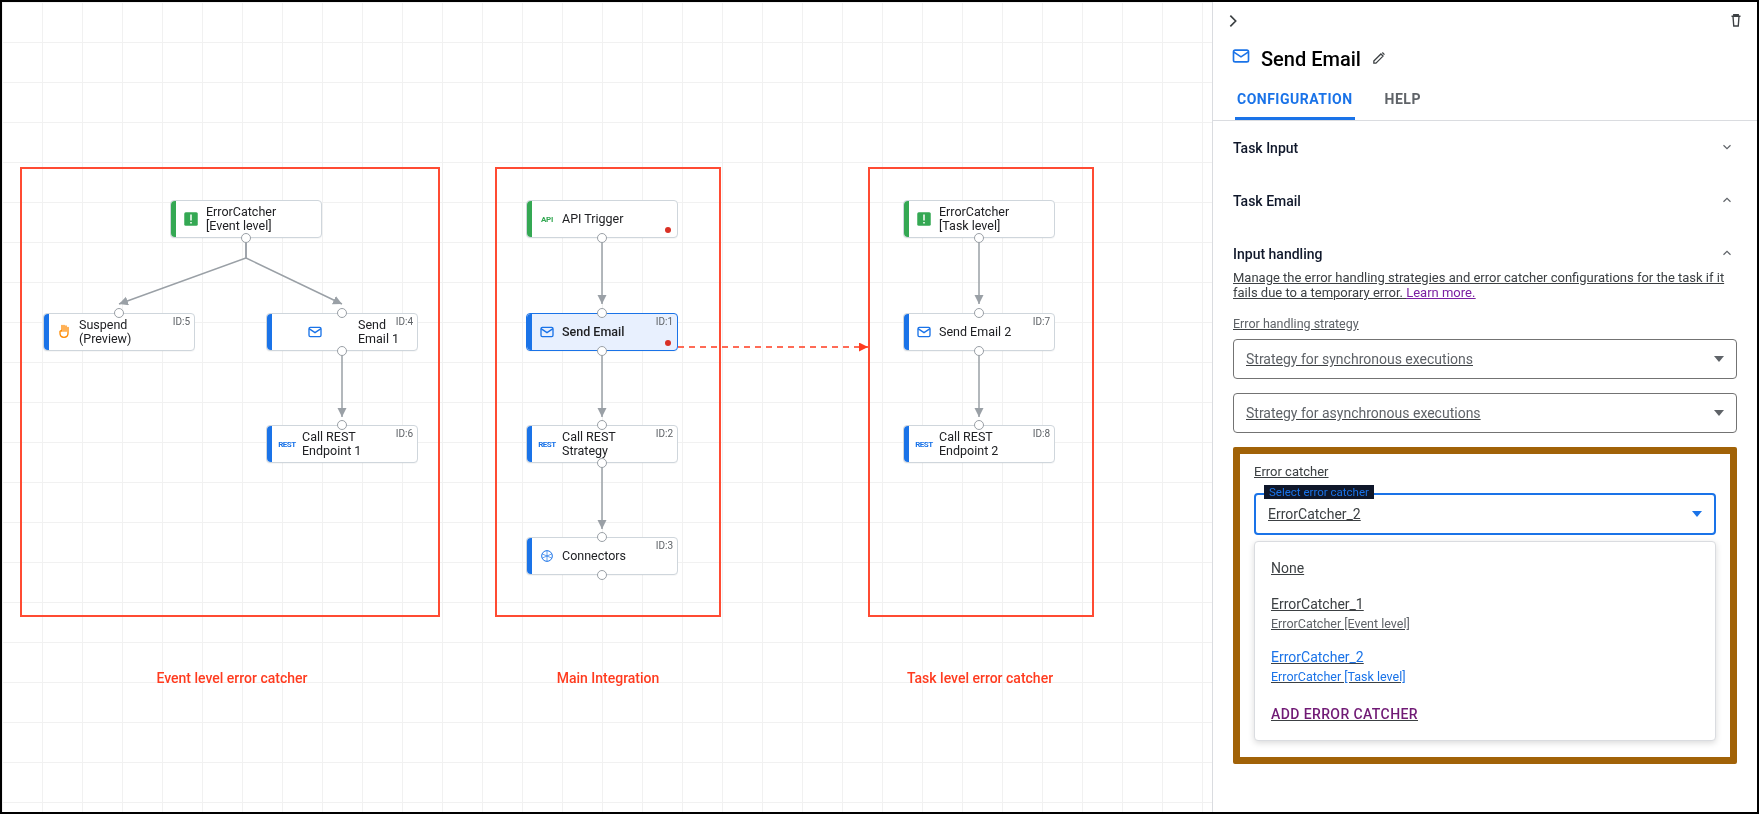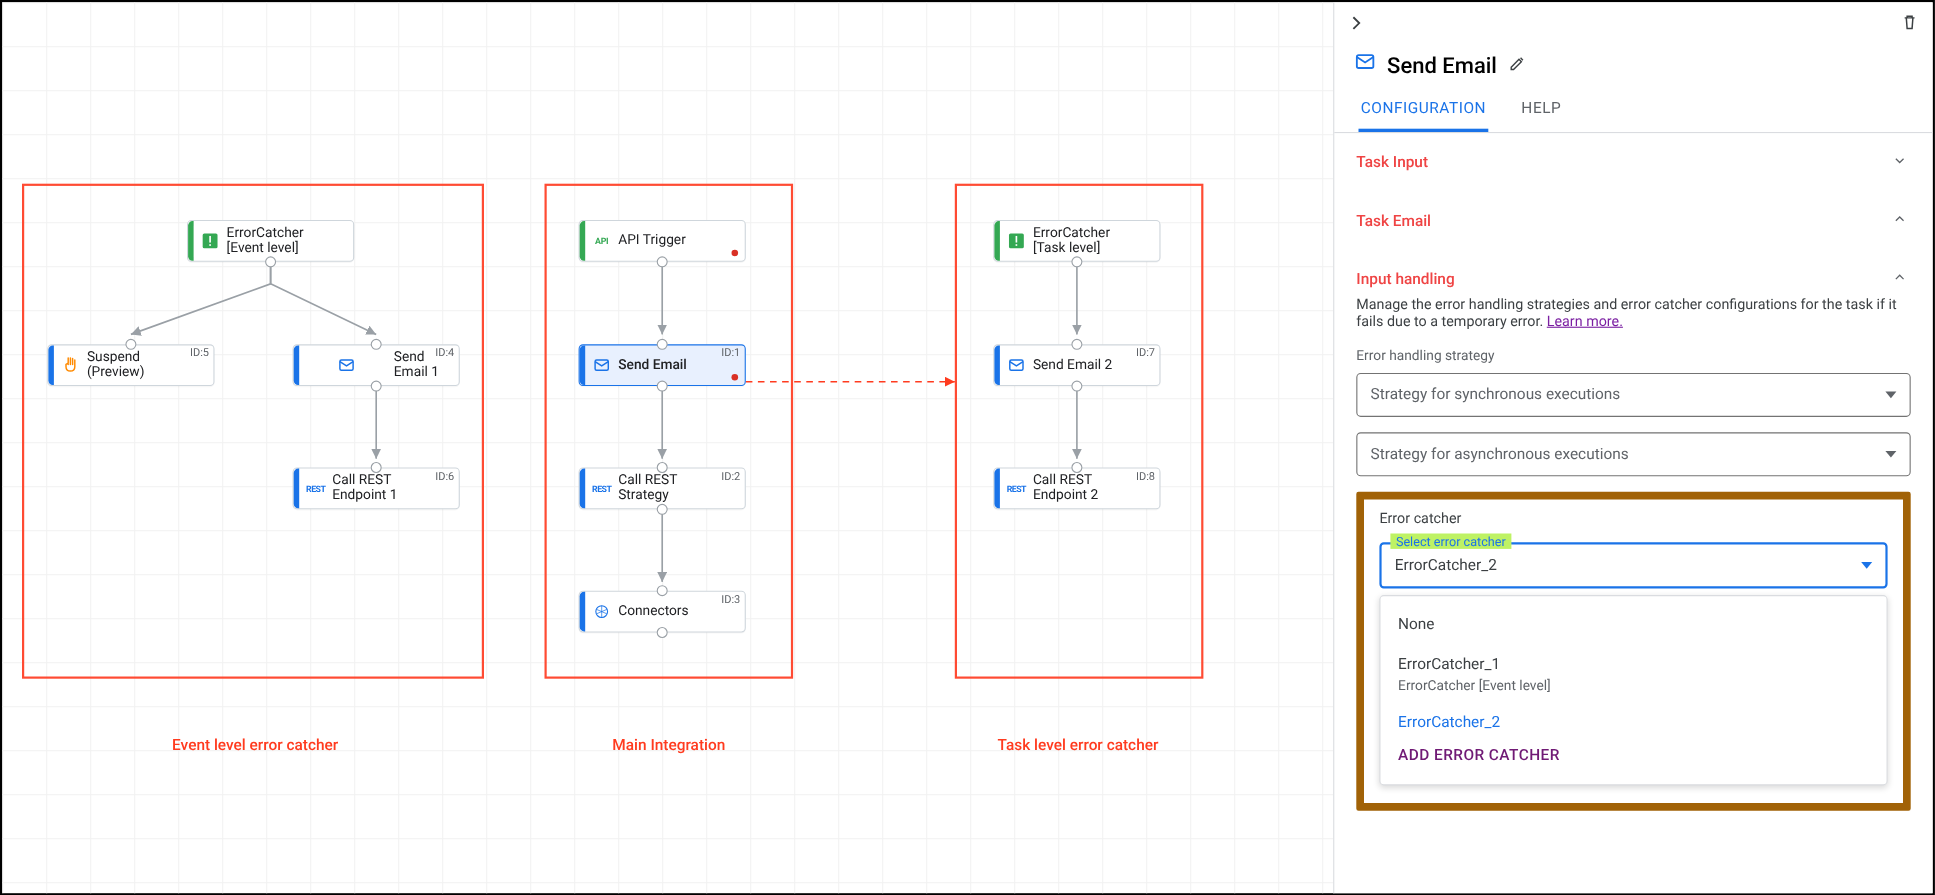"CONFIGURATION" .sb-tab { font-weight: 400 -> 700 }
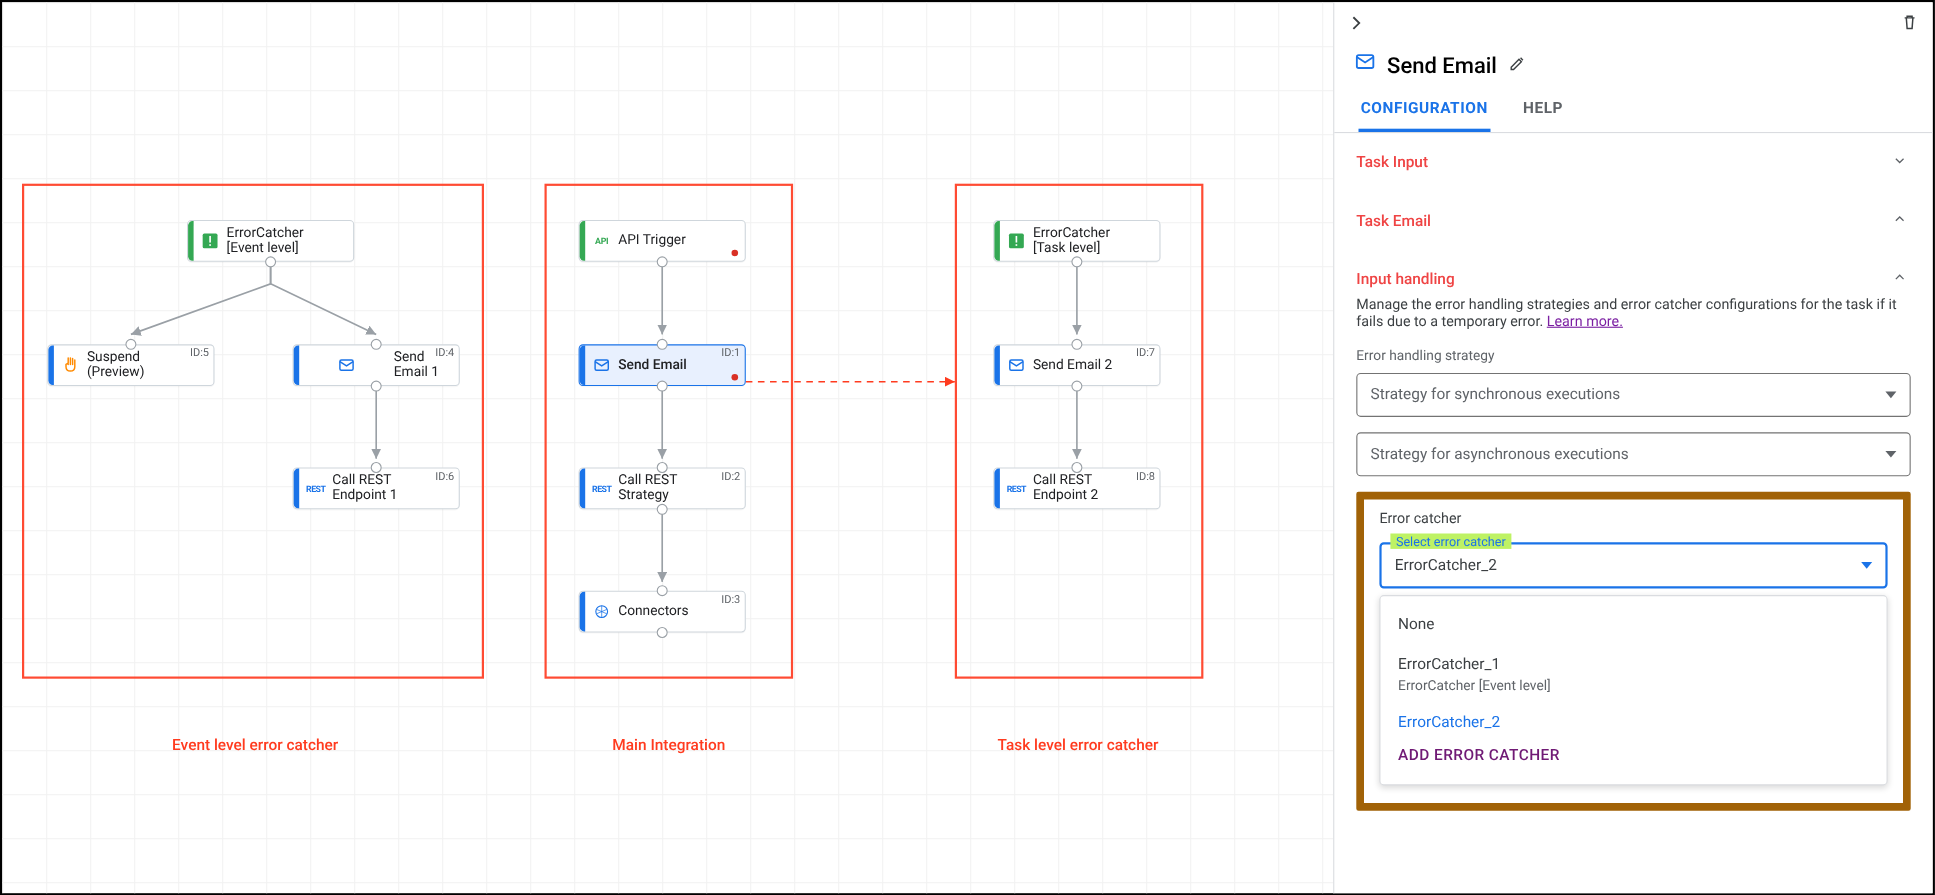"Task Input" .sb-section { color: #ef4444 -> #0f172a }
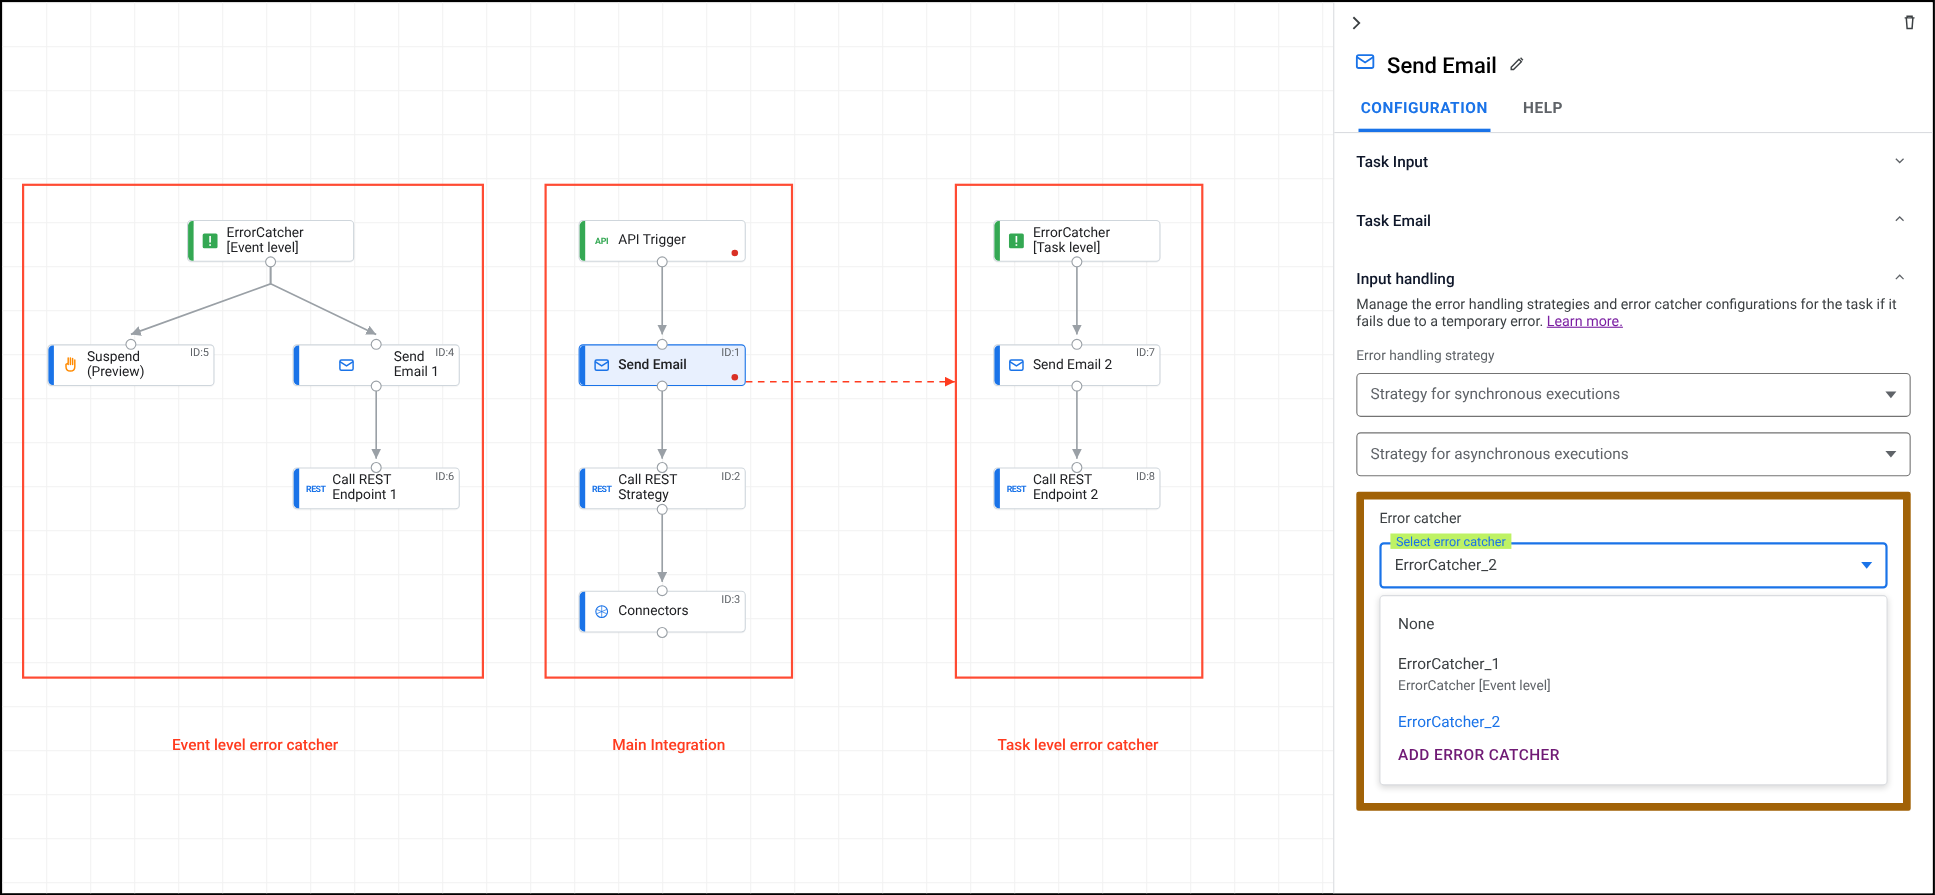"Manage the error handling strategies" .sb-body { text-decoration: none -> underline }
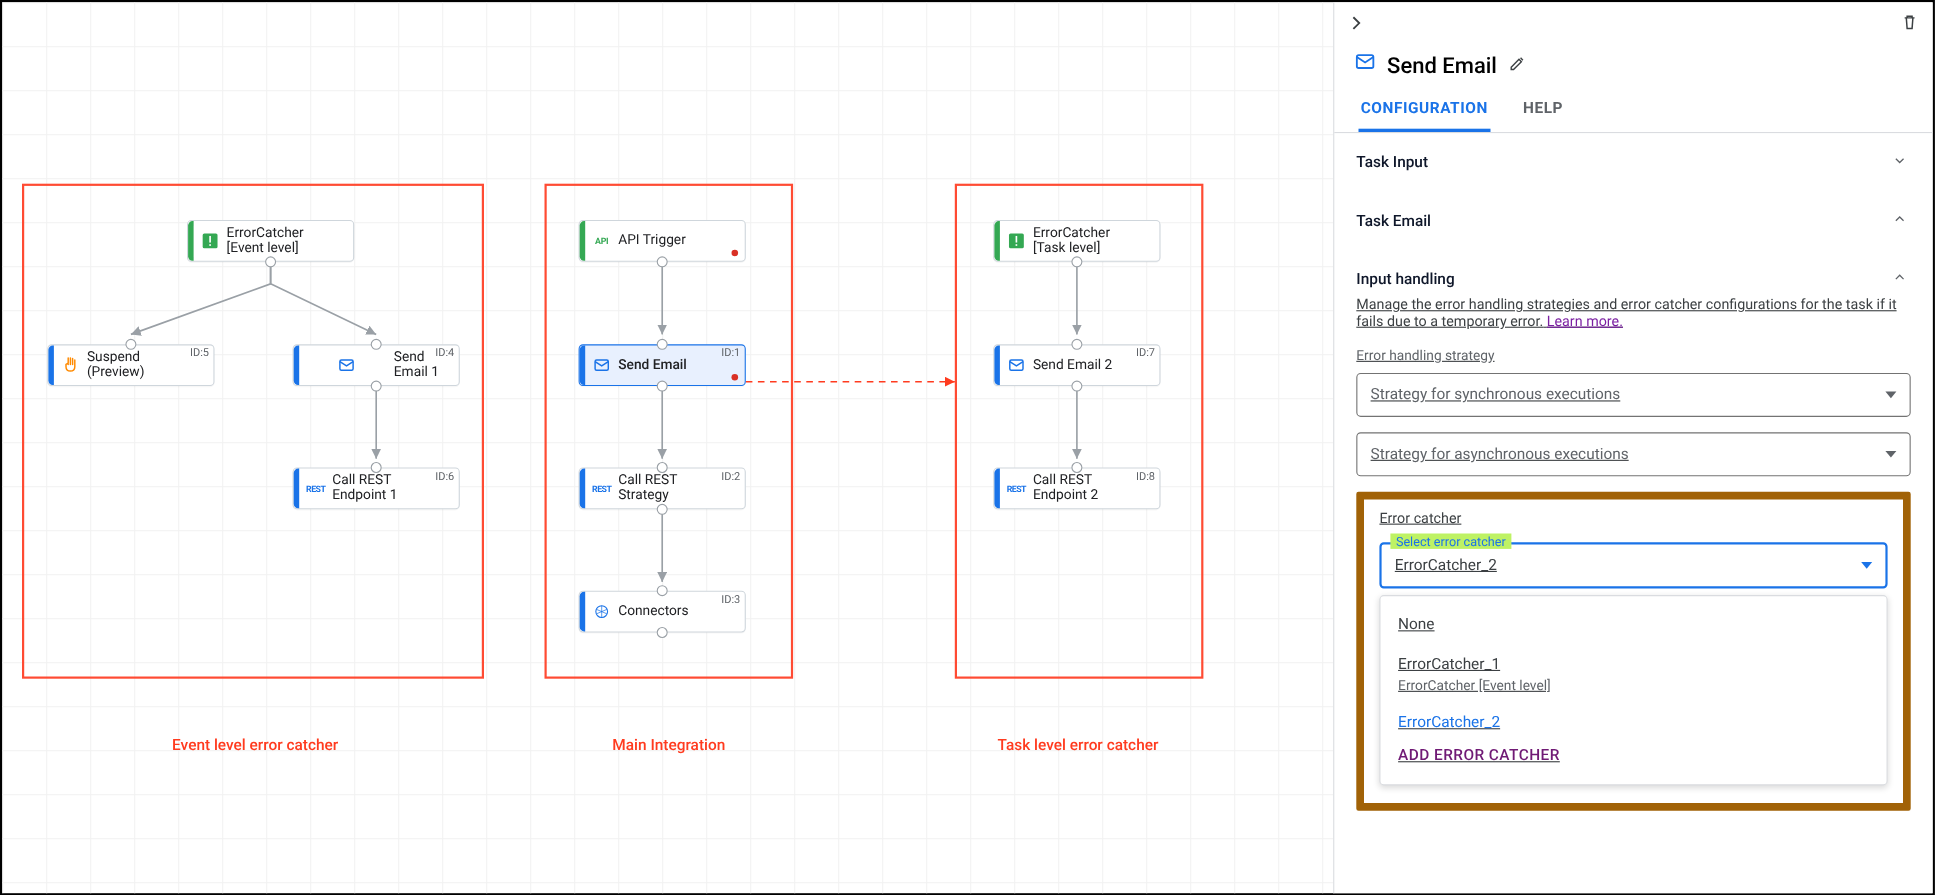"Select error catcher" .sb-floatlabel .lab { background: #bef264 -> #0f172a }
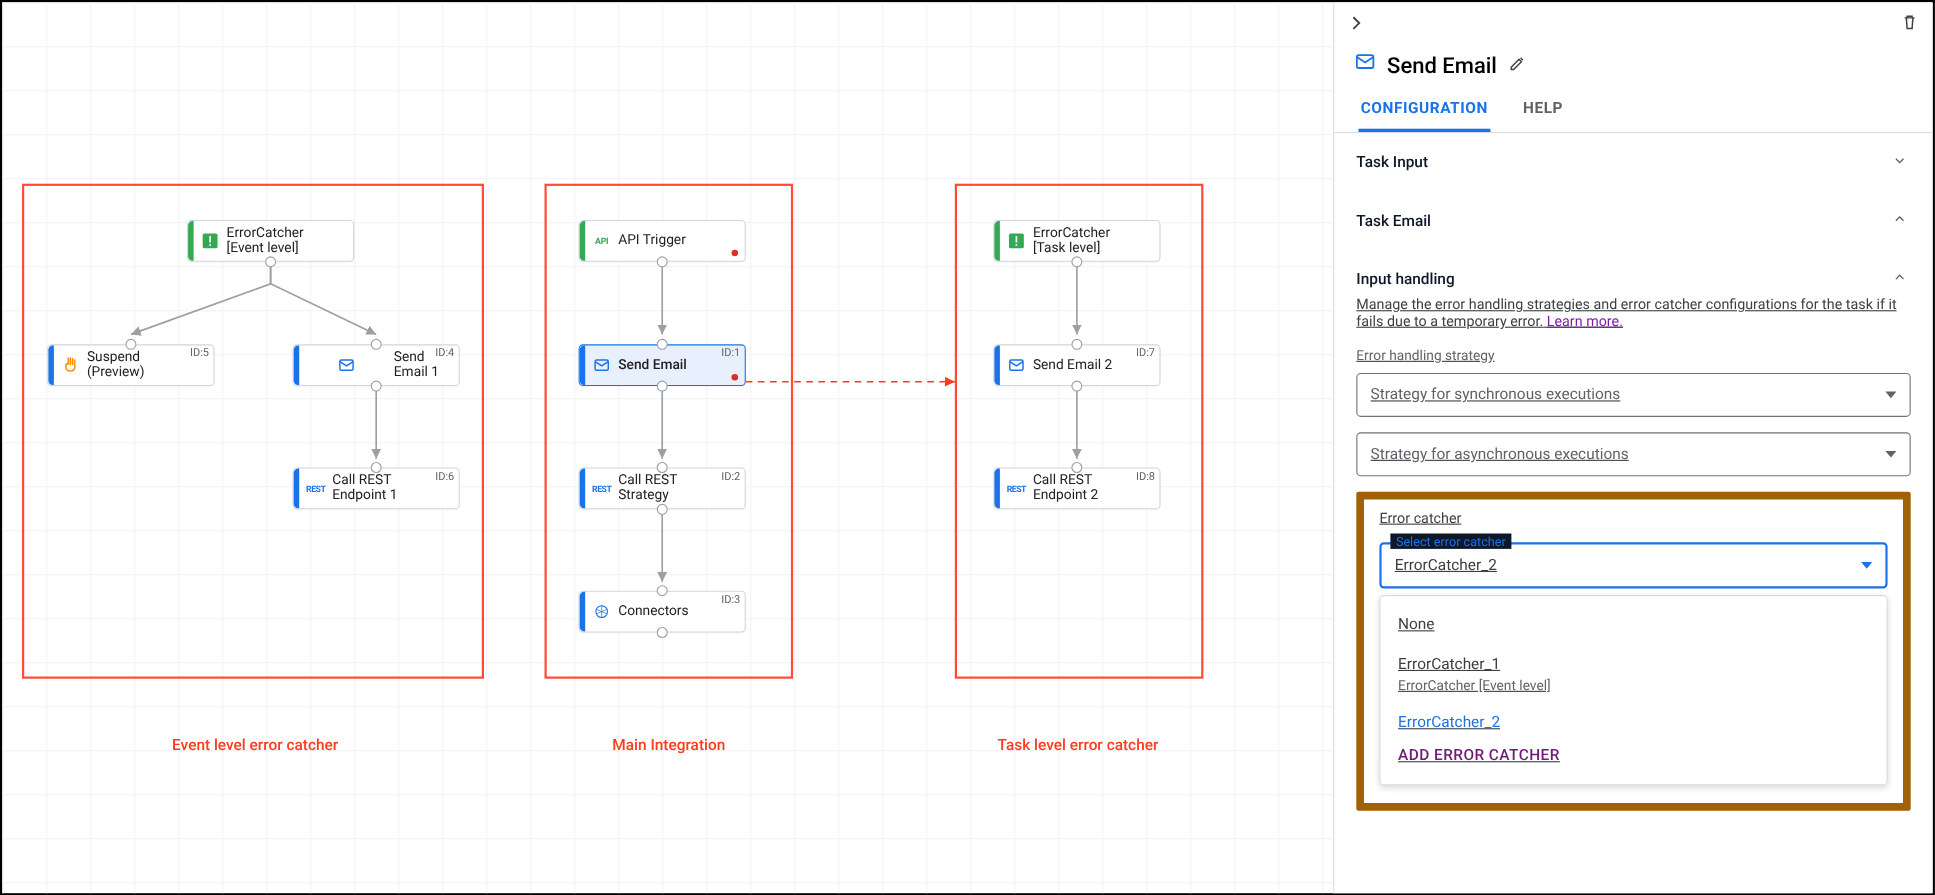"ErrorCatcher [Task level]" div.item { html: none -> <div>ErrorCatcher [Task level]</div> }
